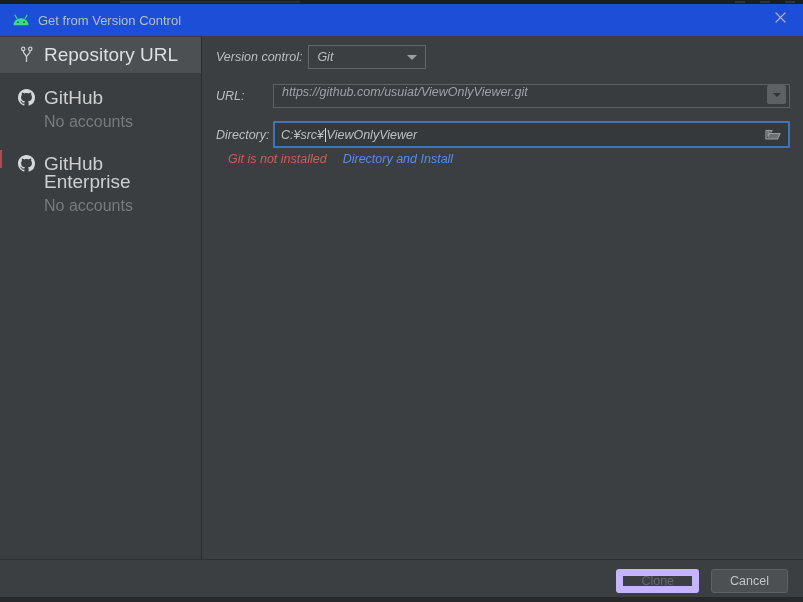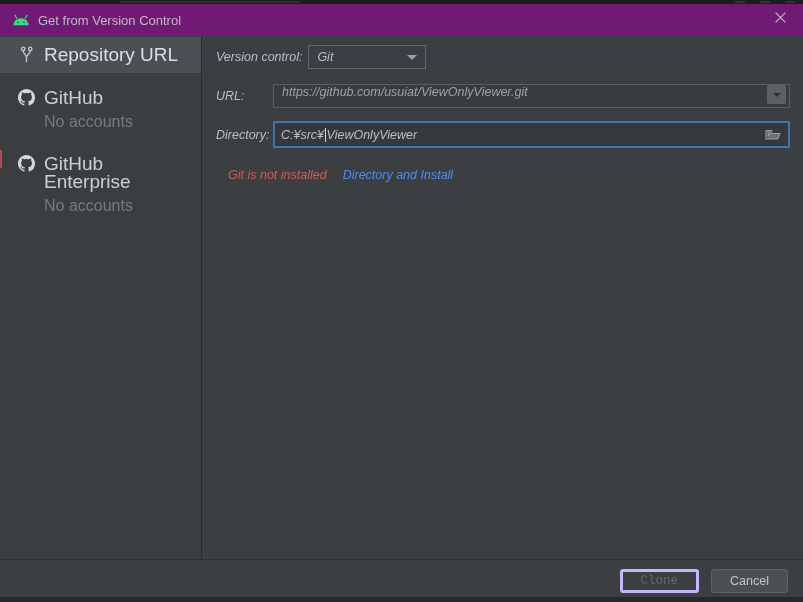"Get from Version Control" .titlebar { background: #701a75 -> #1d4ed8 }
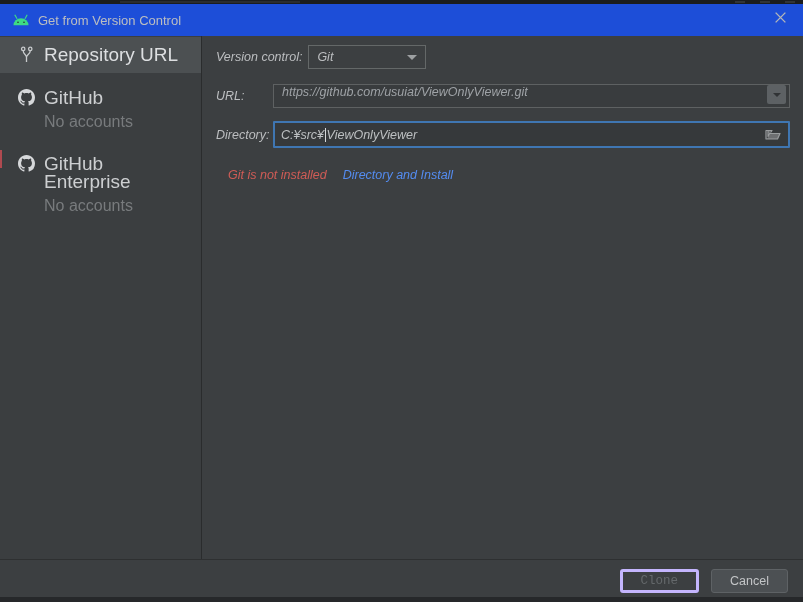"Directory:" .row-dir { margin-bottom: 20px -> 4px }
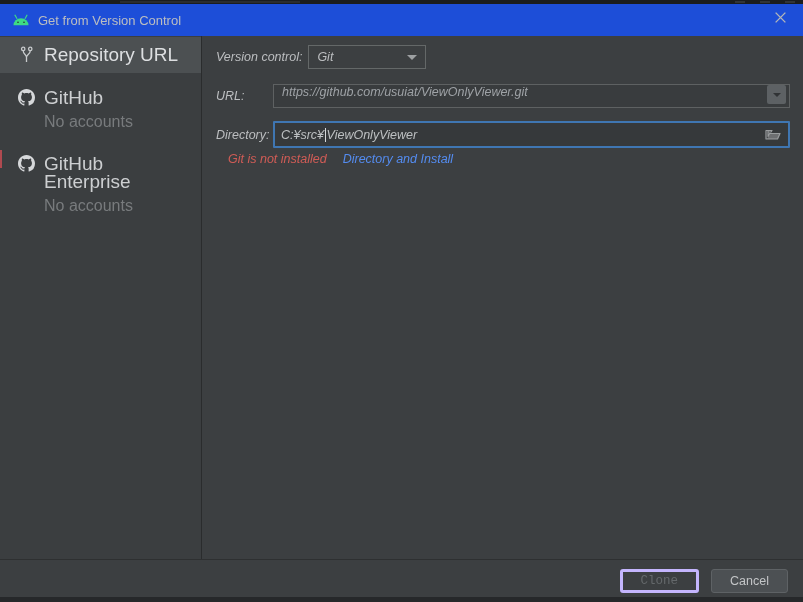"Clone" .btn-clone { border: 3px solid #c4b5fd -> 7px solid #c4b5fd; font-family: Liberation Mono, monospace -> none }
